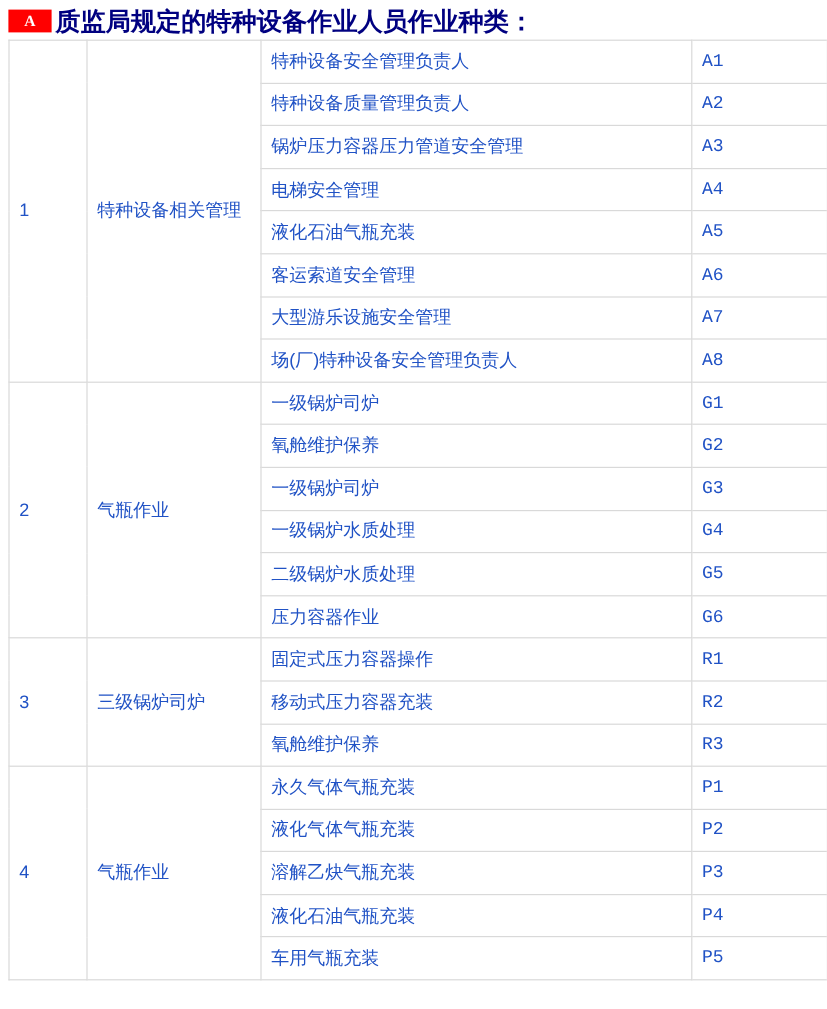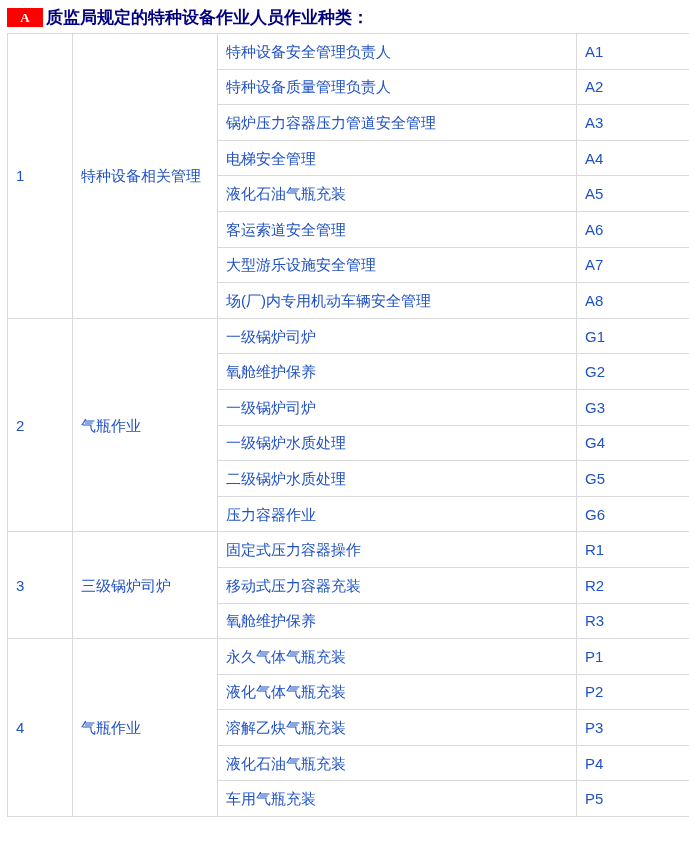"质监局规定的特种设备作业人员作业种类：" .title-text { font-size: 17px -> 21px }
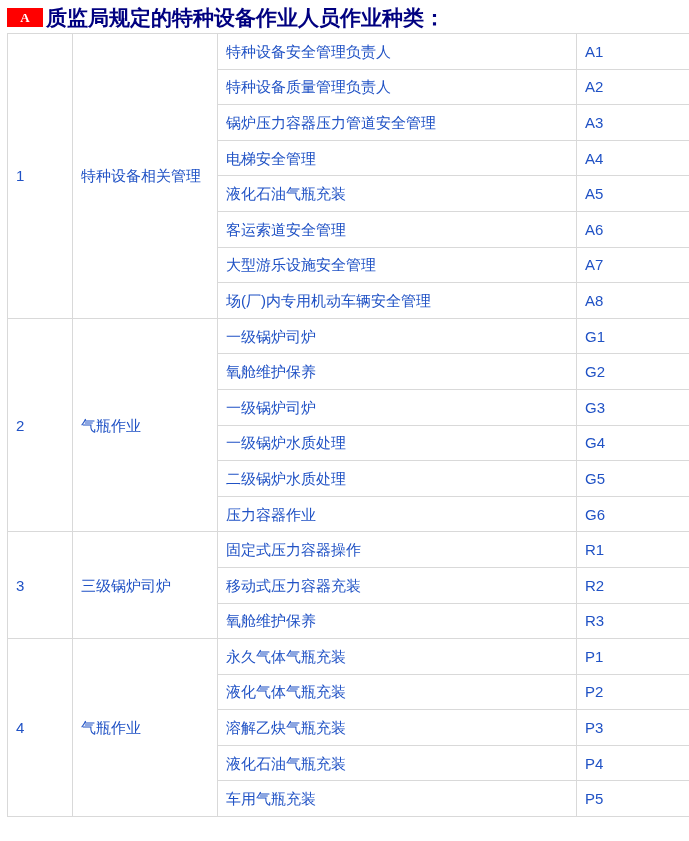"A1" td.code-cell { font-family: none -> Liberation Mono, monospace }
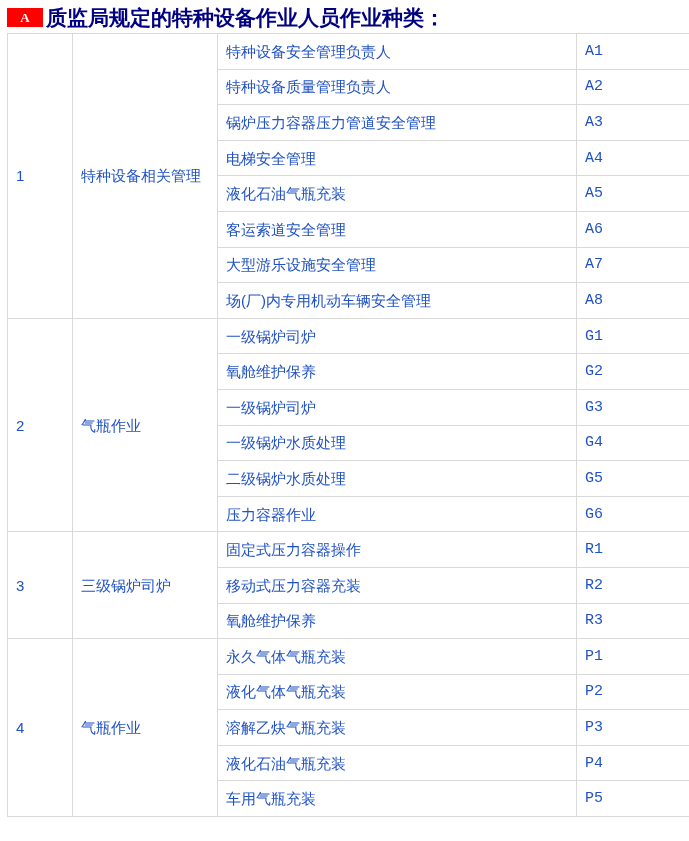"场(厂)内专用机动车辆安全管理" td.name-cell { text: 内专用机动车辆安全管理 -> 特种设备安全管理负责人 }
